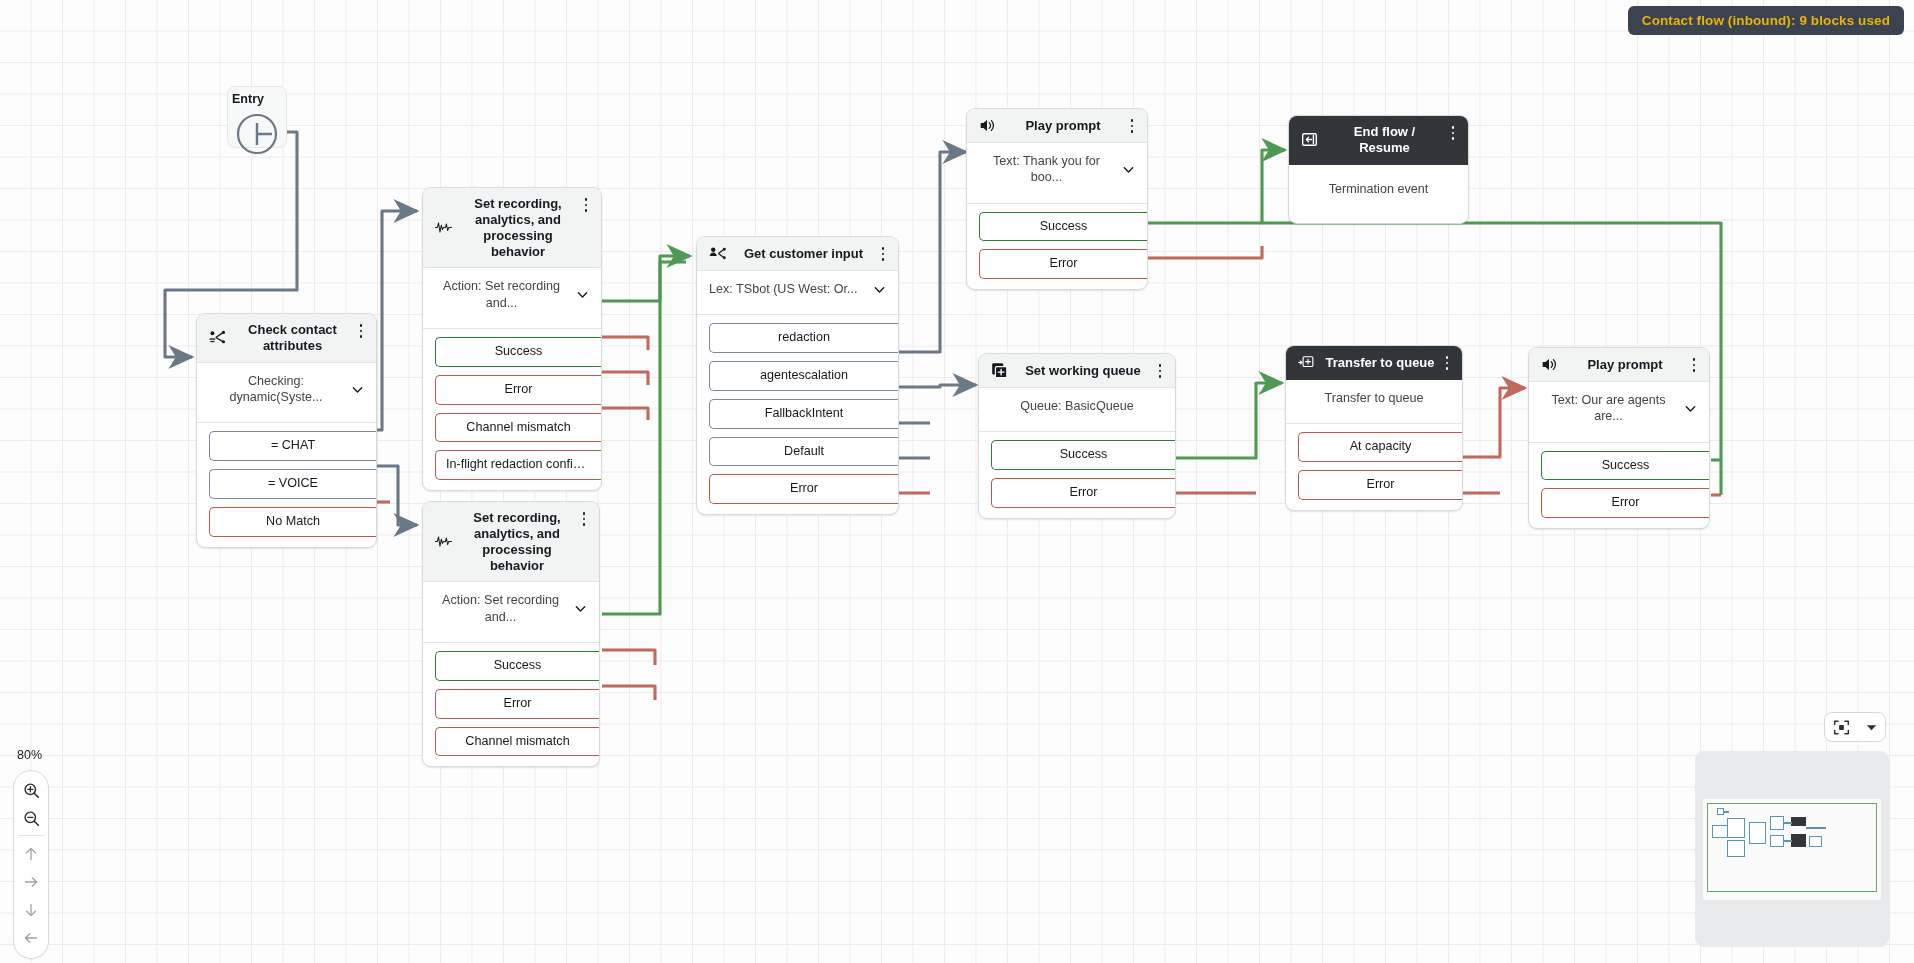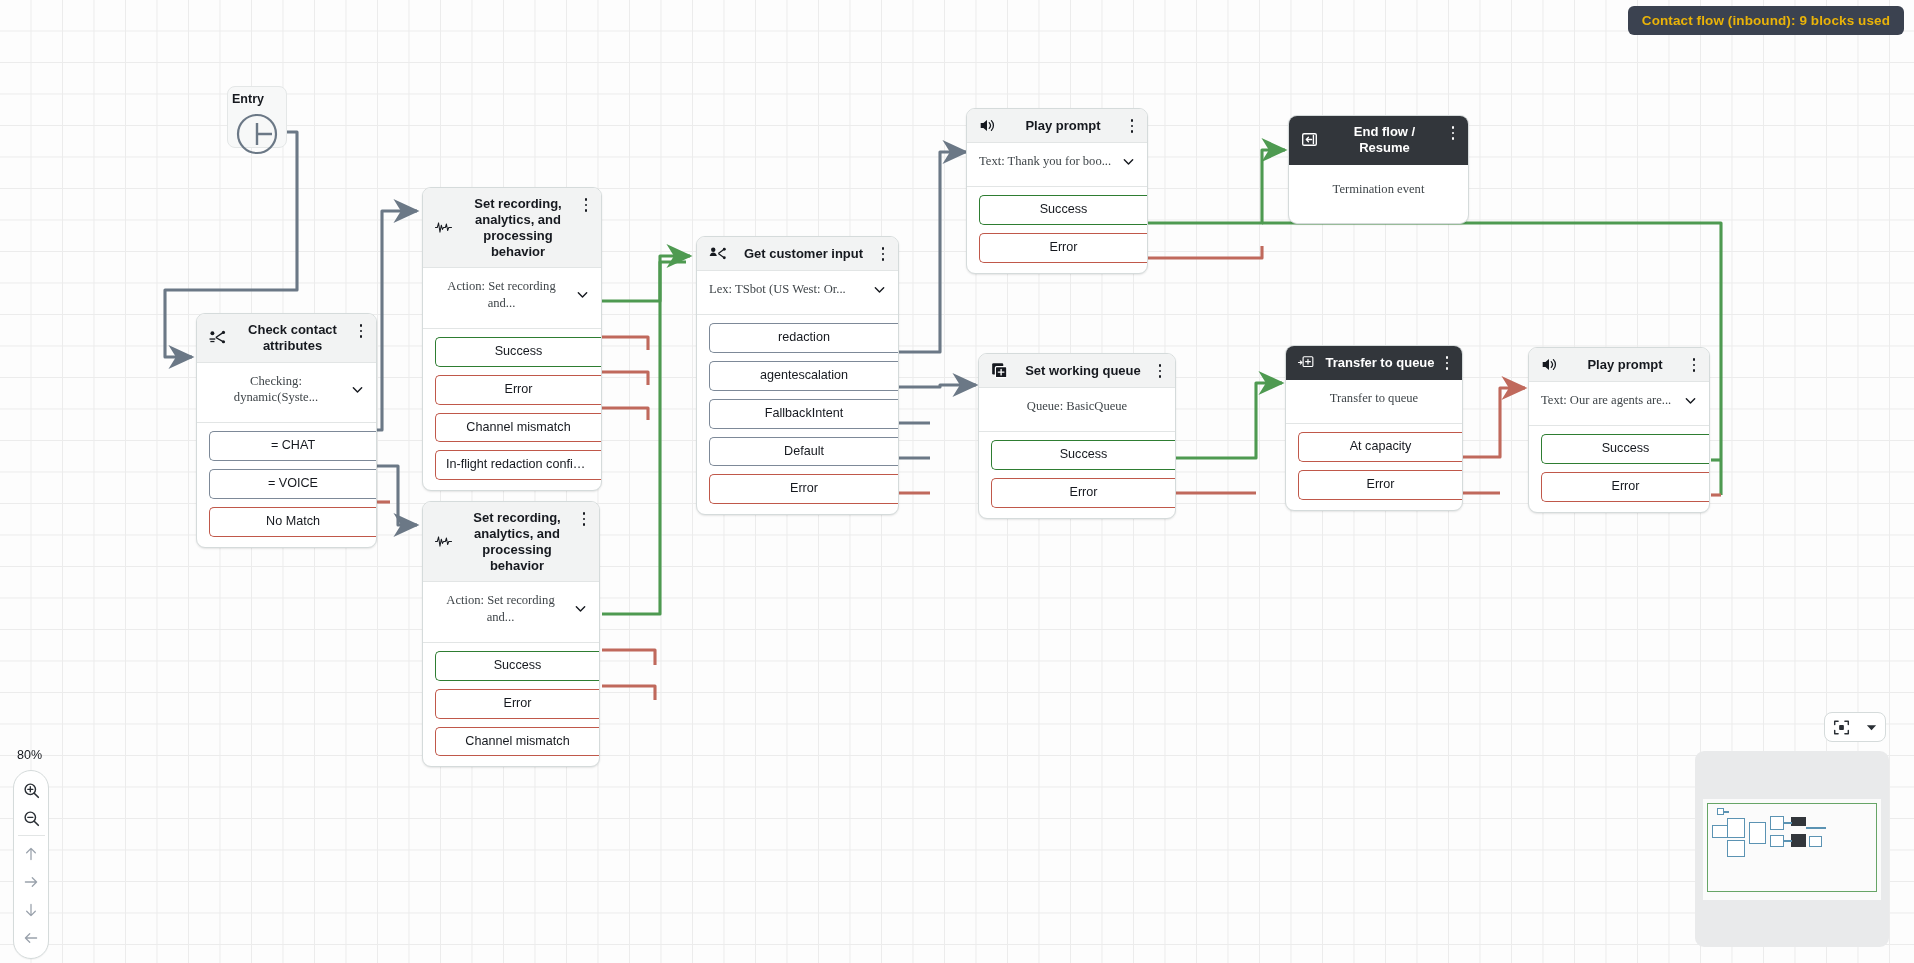"Text: Thank you for boo..." .node-body { font-family: Liberation Serif, serif -> none }
